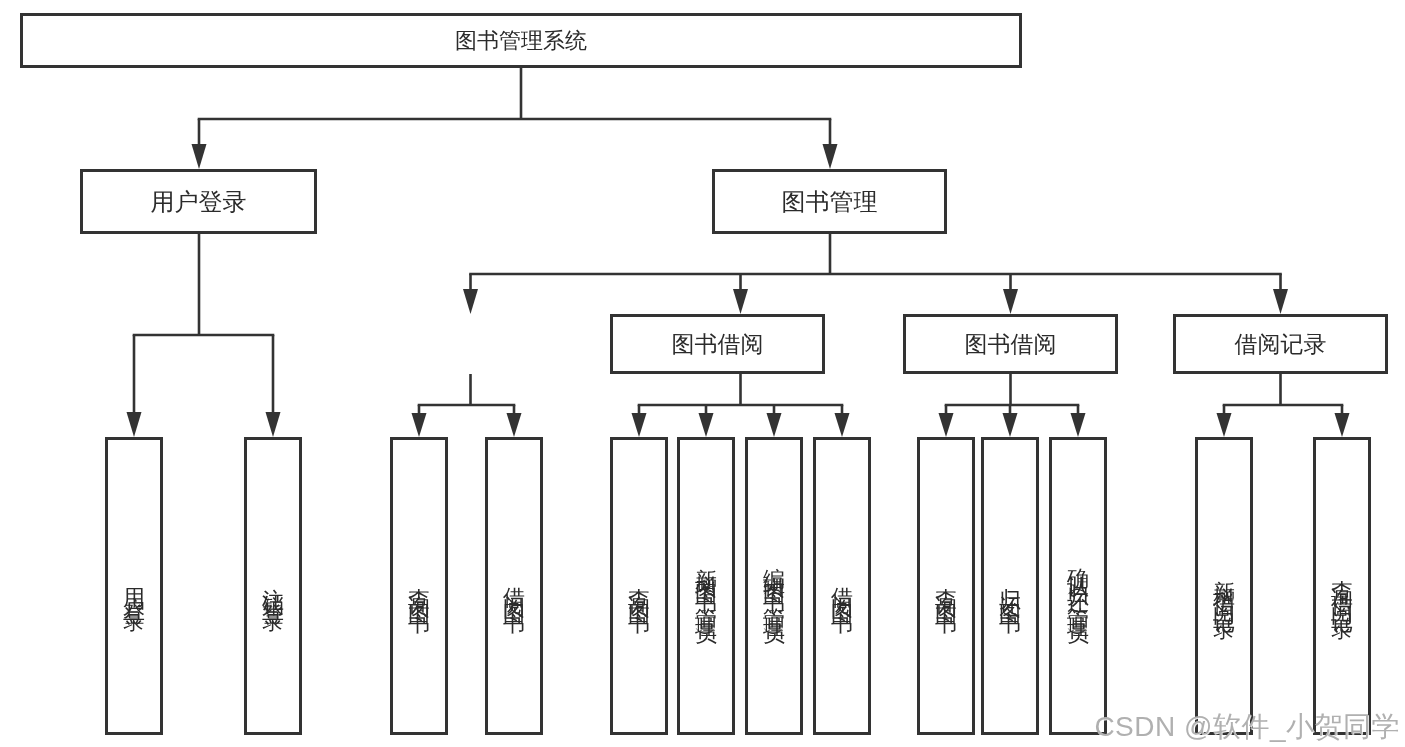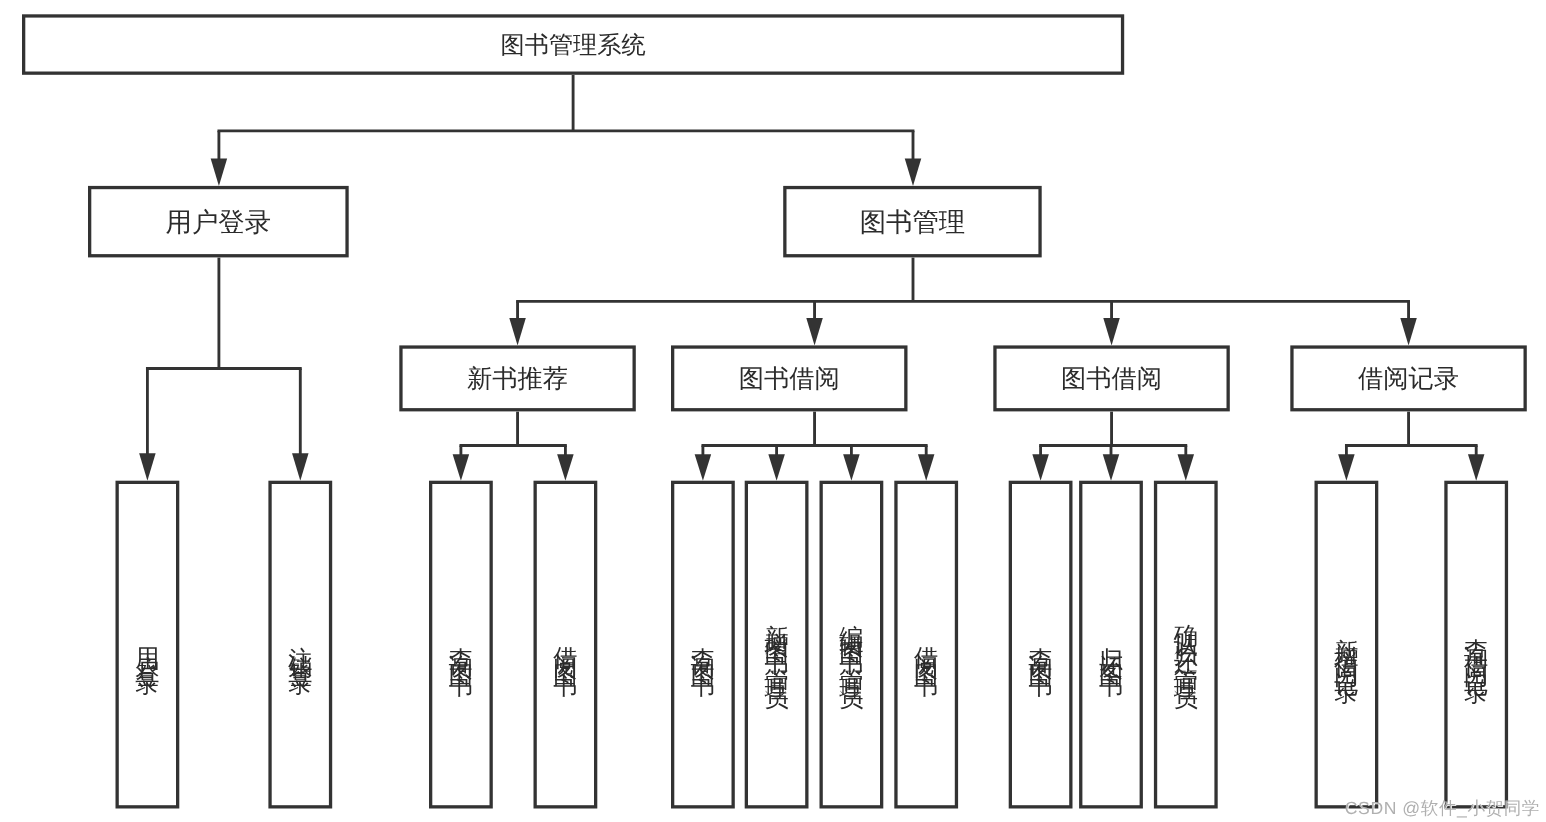"新书推荐" div.node { html: <div> <span>新书推荐</span> </div> -> none }
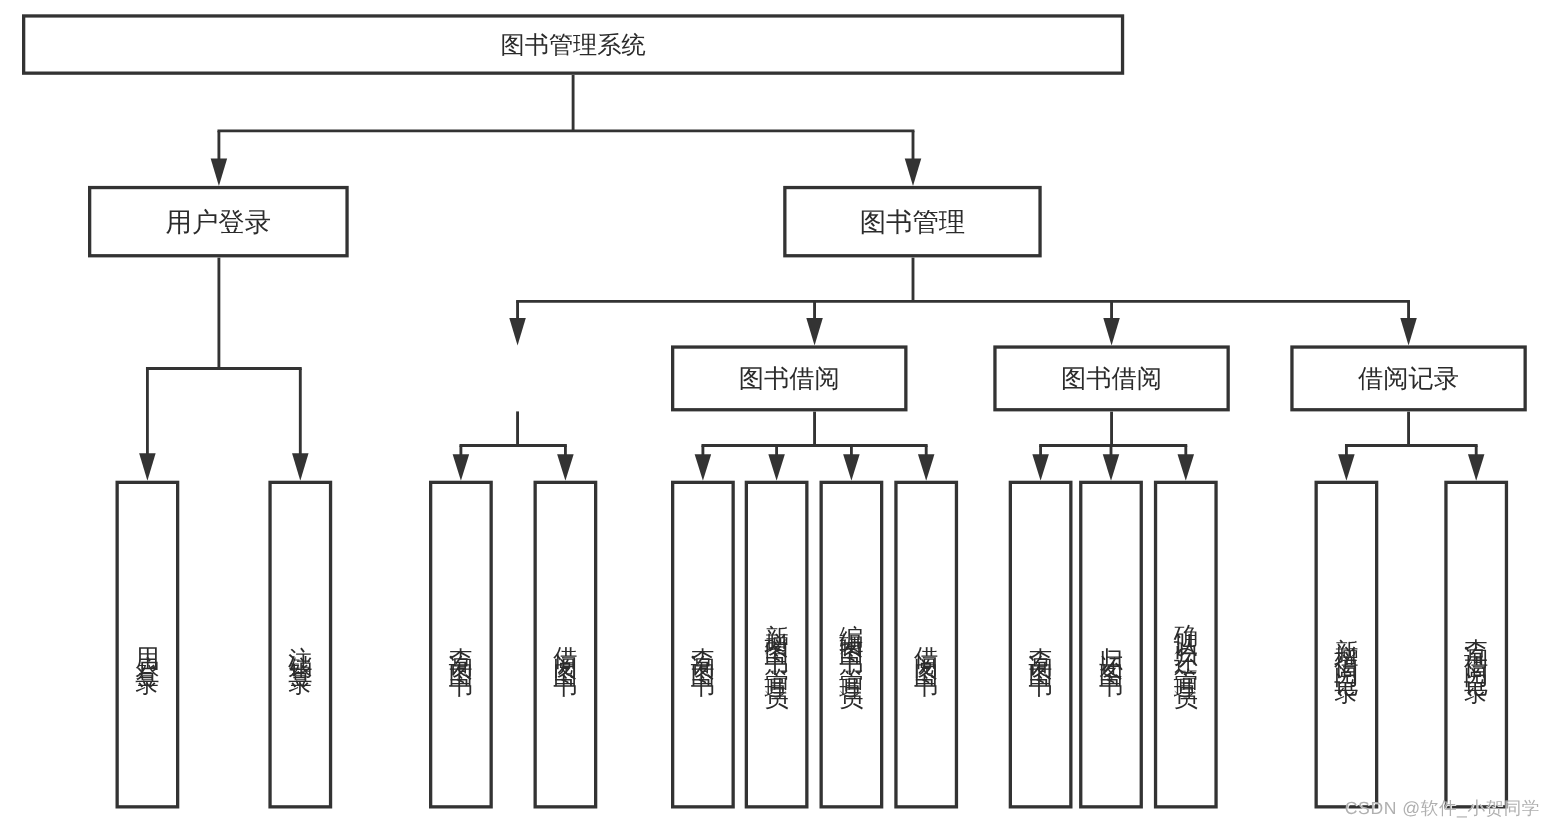"CSDN @软件_小贺同学" #watermark { font-size: 16px -> 28px }
